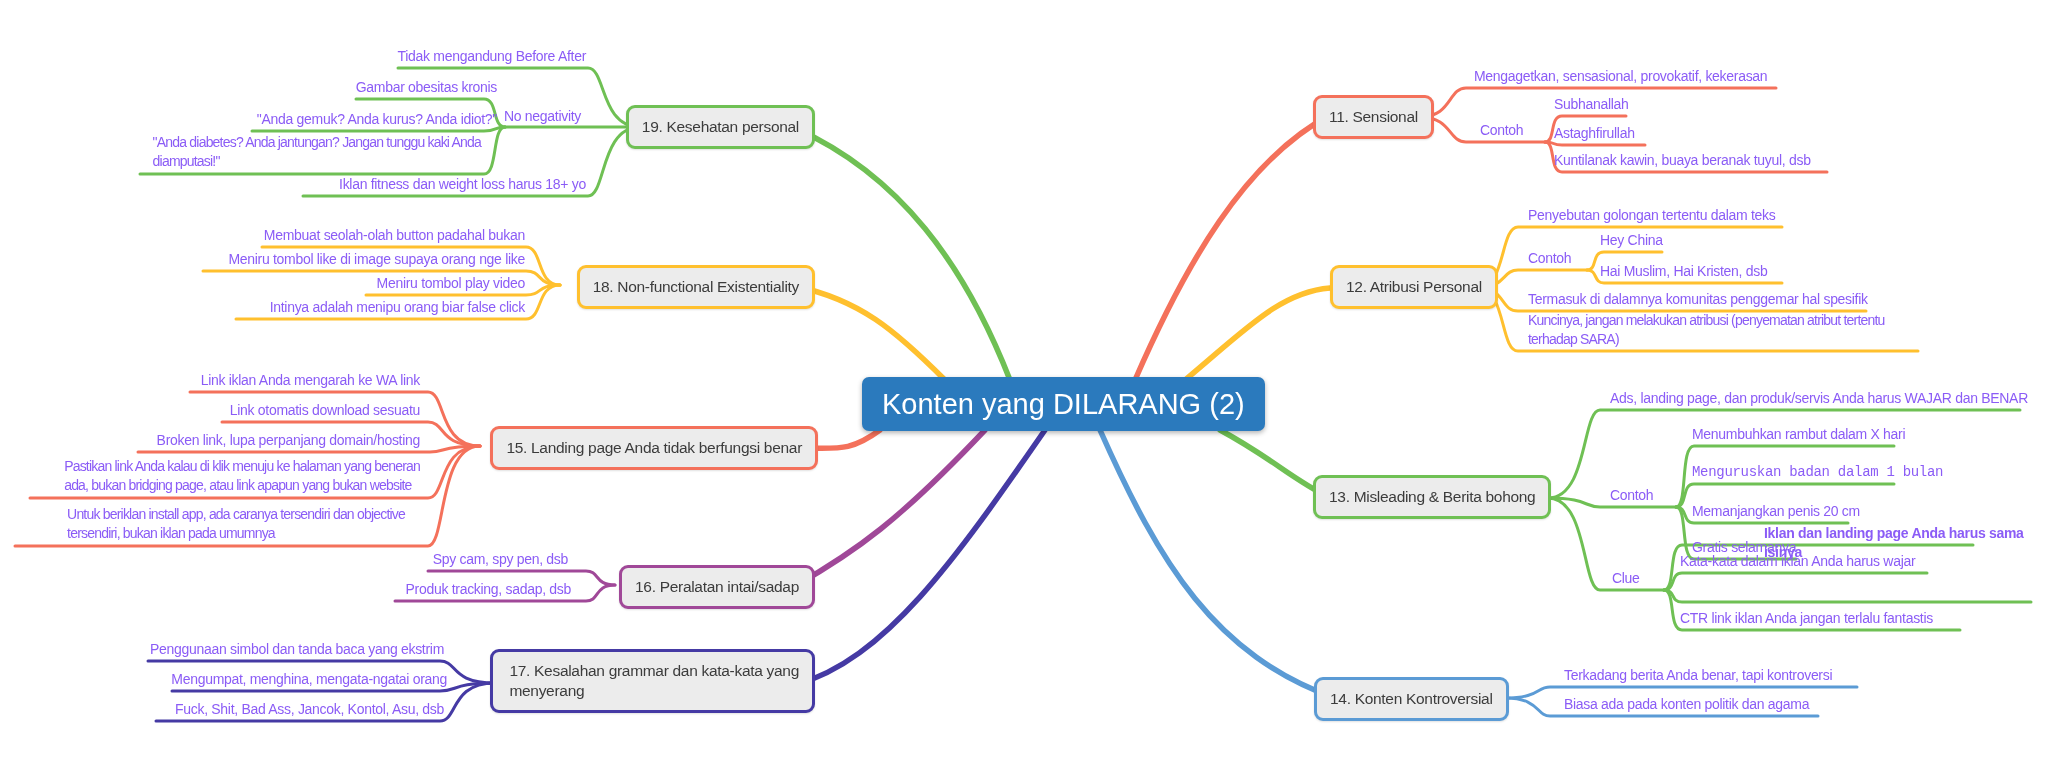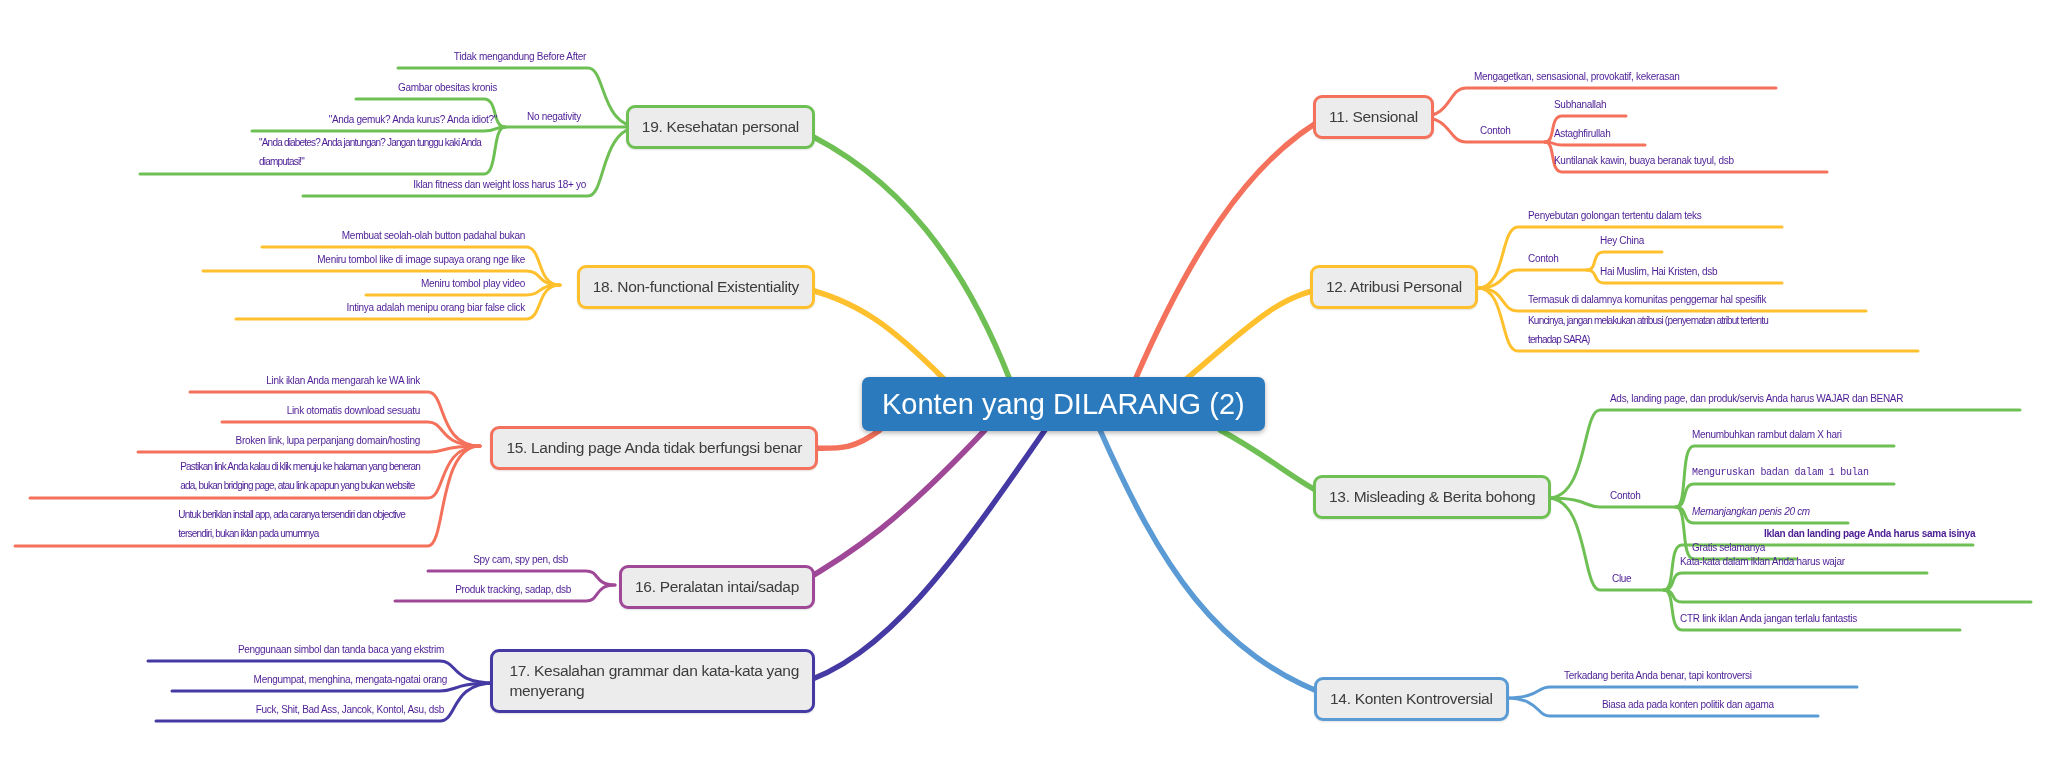"Tidak mengandung Before After" .leaf { color: #4c1d95 -> #8b5cf6; font-size: 10px -> 14px }
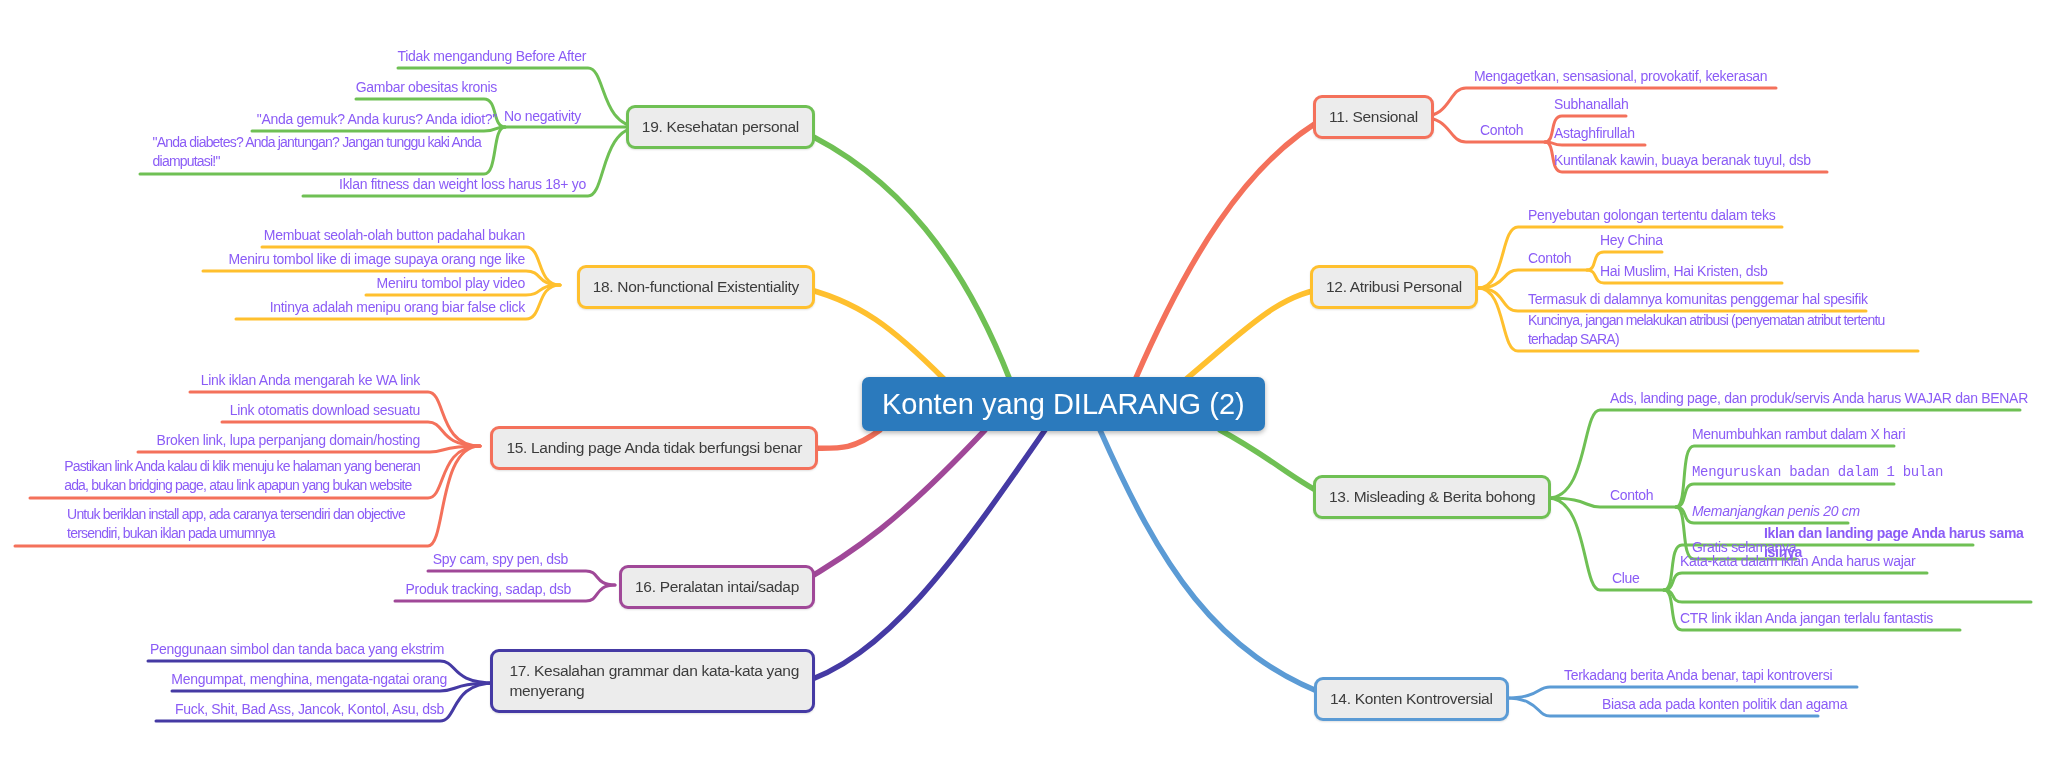"18. Non-functional Existentiality" .bd-amber { margin-left: none -> 20px }
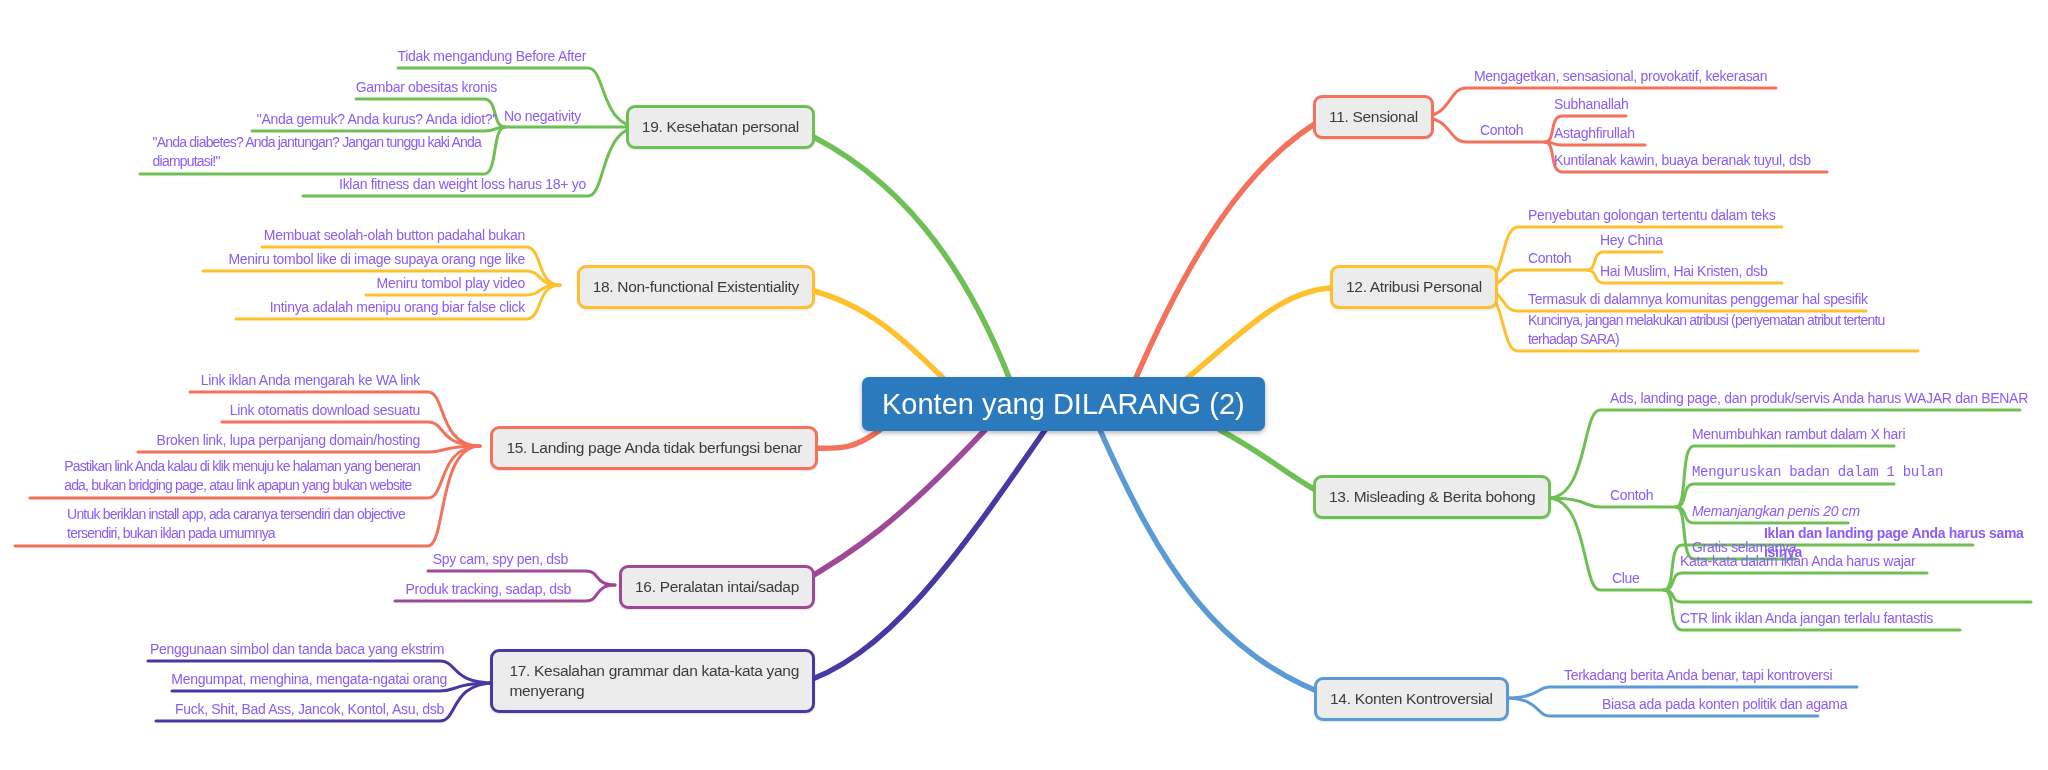"Memanjangkan penis 20 cm" div.leaf { font-style: italic -> none }
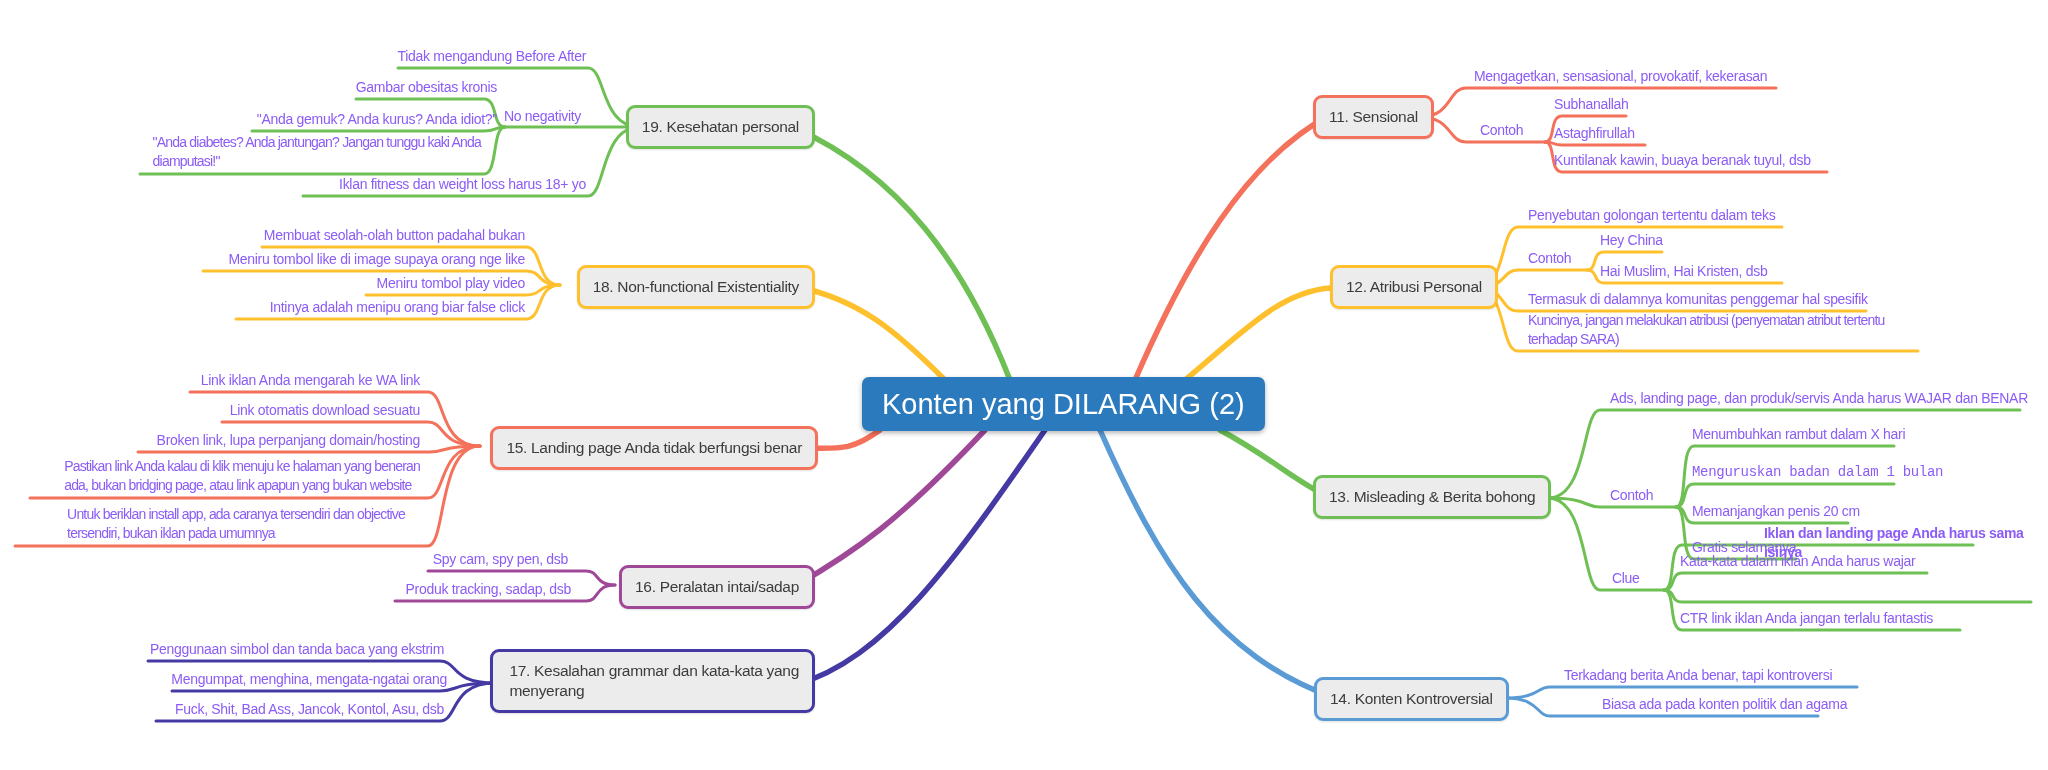"Biasa ada pada konten politik" div.leaf { margin-left: 38px -> none }
